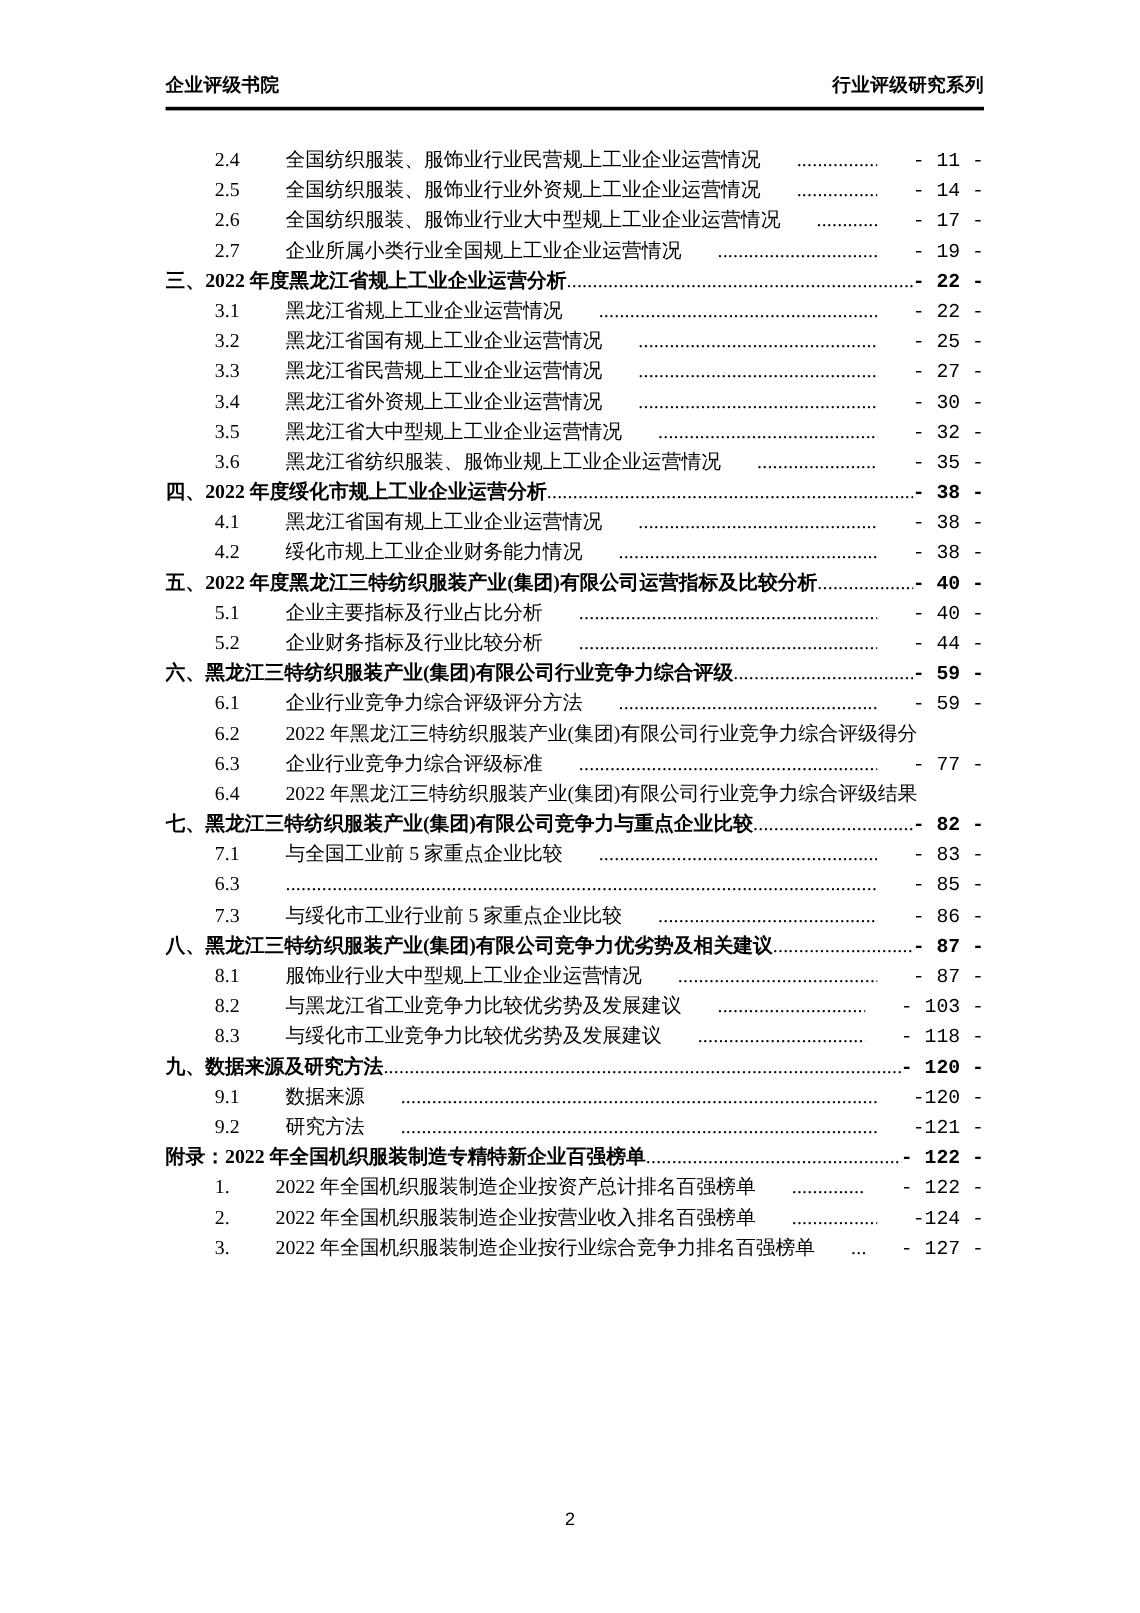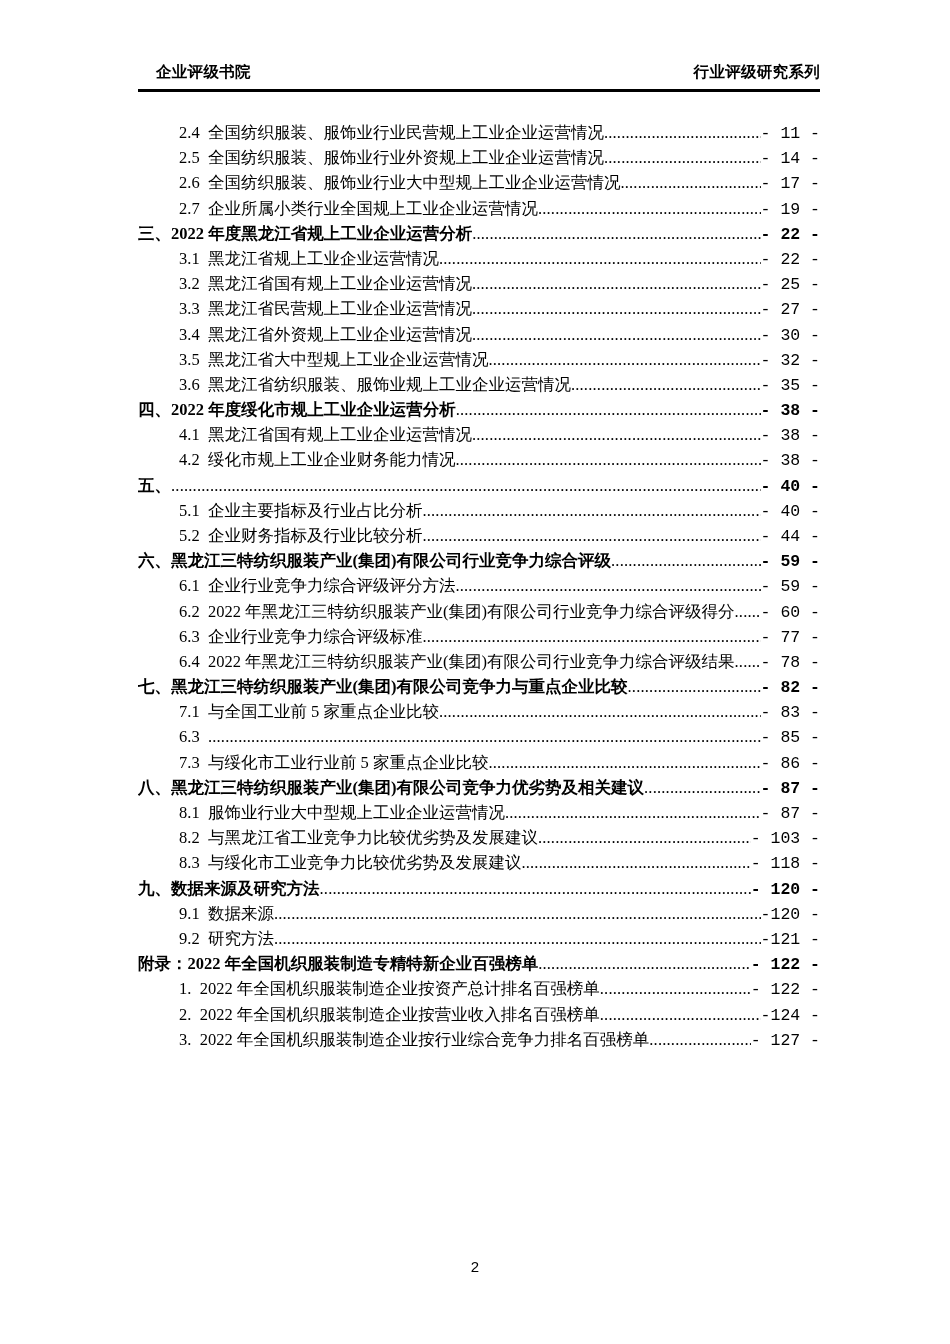"企业评级书院" .header-left, .header-right { margin-left: 18px -> none }
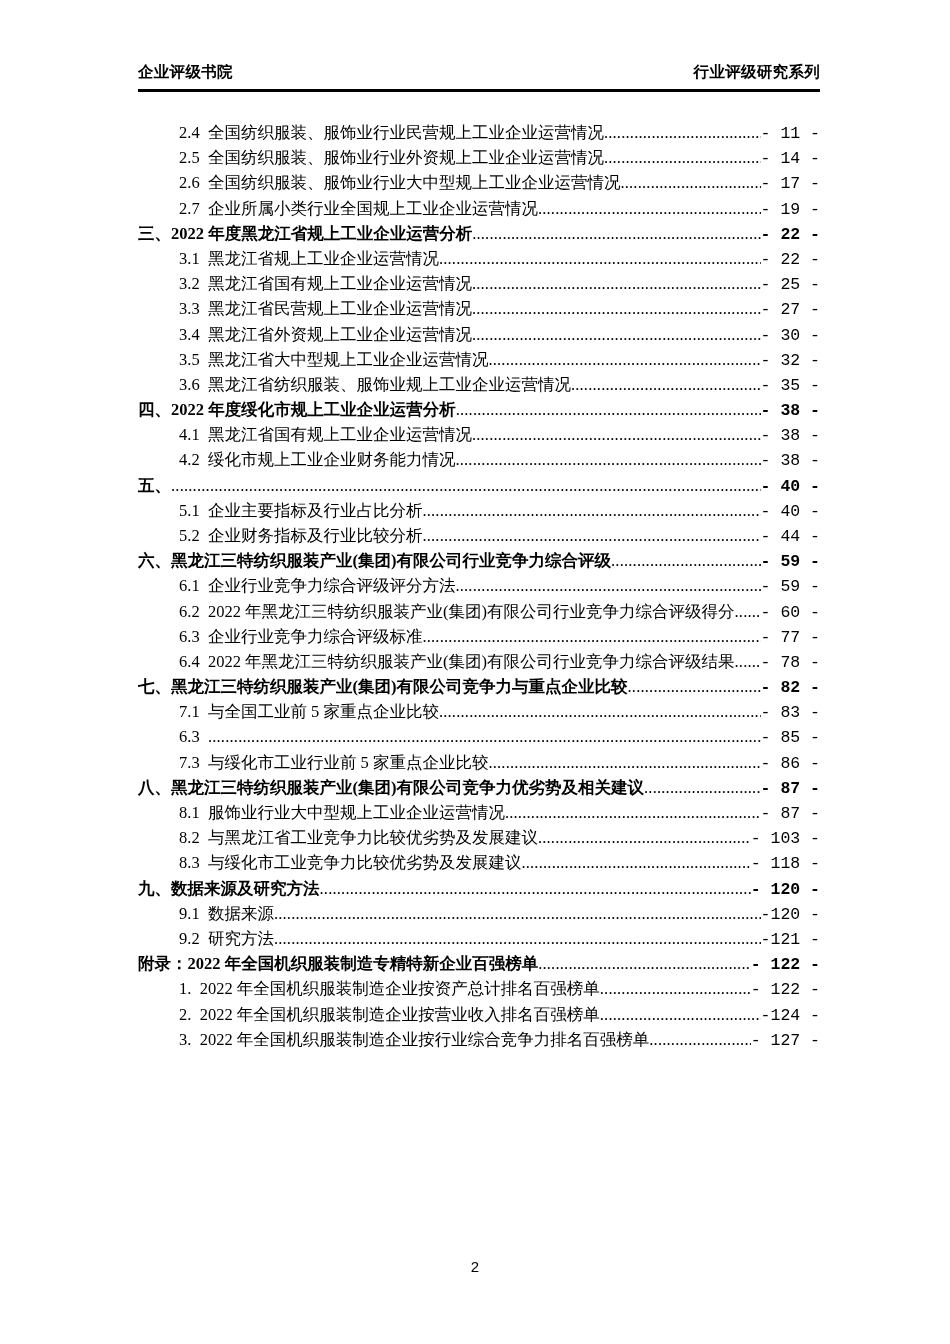"2.4" .toc-entry.lvl2 { gap: none -> 30px }
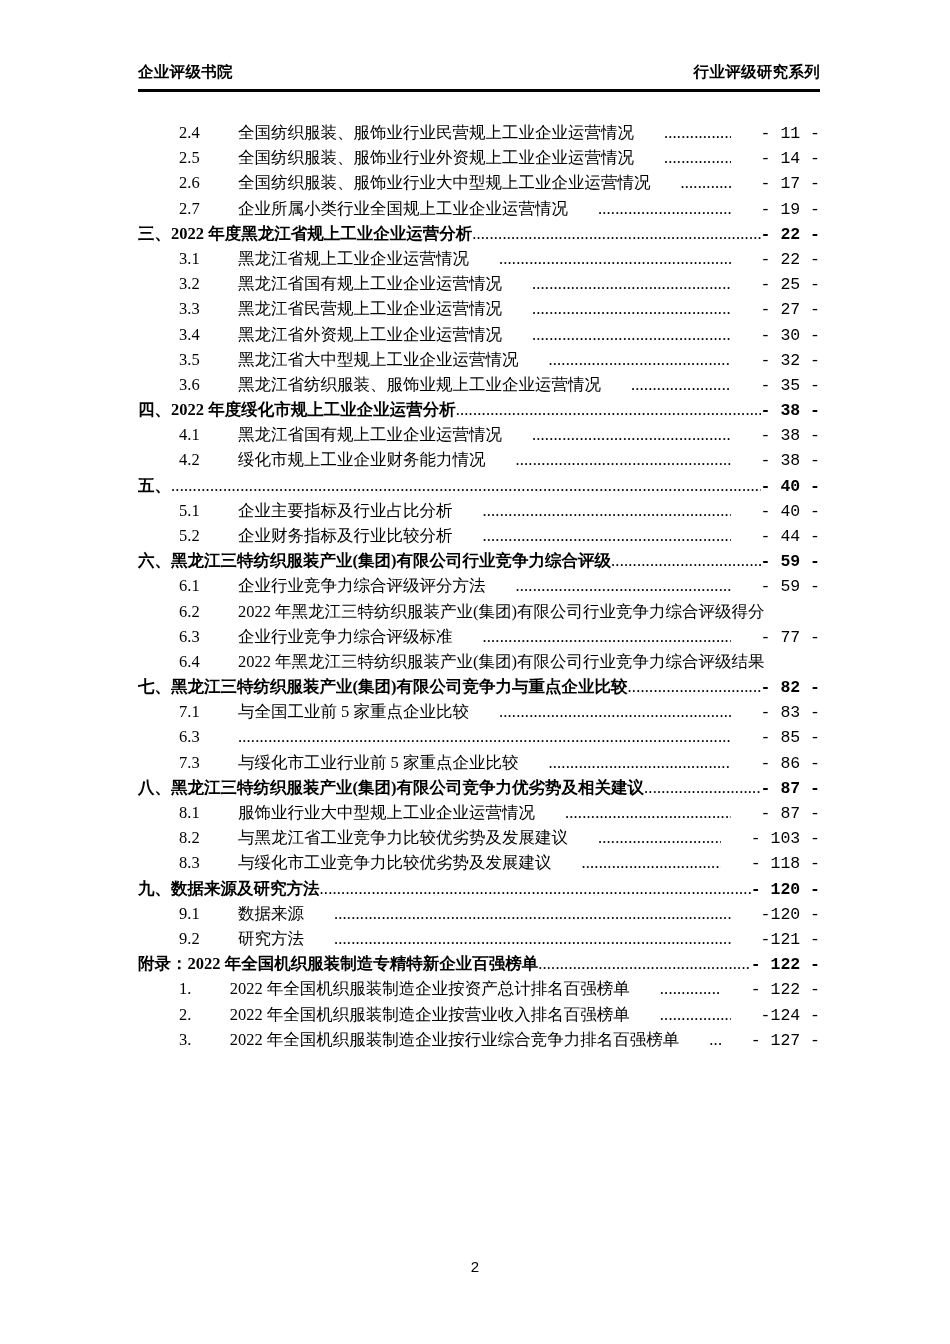"2022 年度黑龙江三特纺织服装产业(集团)有限公司运营指标及比较分析" span.toc-title { html: none -> <span>2022 年度黑龙江三特纺织服装产业(集团)有限公司运营指标及比较分析</span> }
